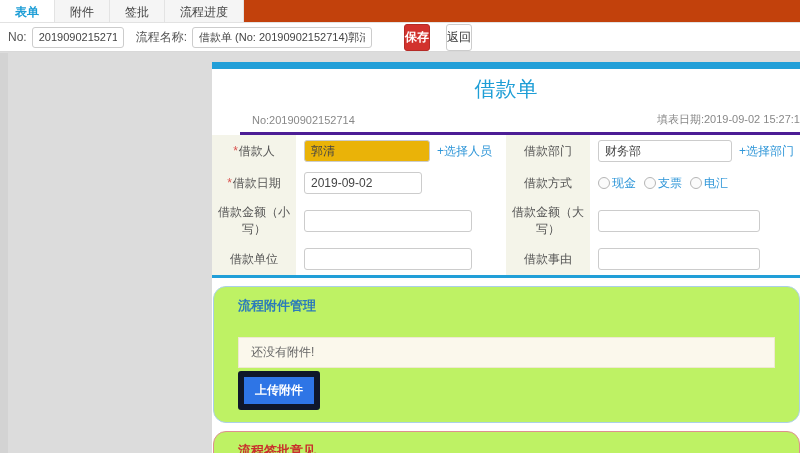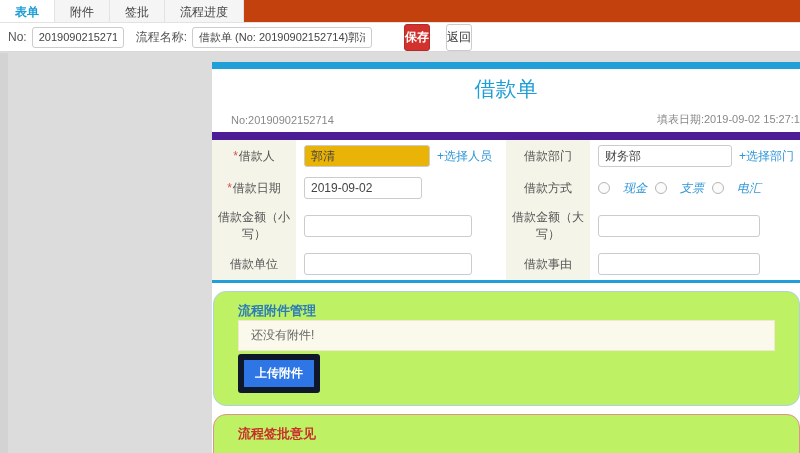"No:20190902152714" .no-bar { border-bottom: 8px solid #4c1d95 -> 3px solid #4c1d95; margin-left: none -> 28px; padding: 5px 0 5px 19px -> 5px 0 5px 12px }
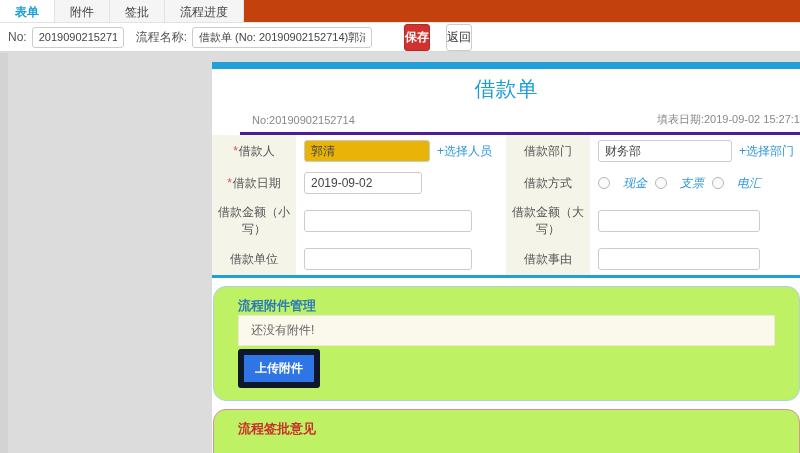"现金" .radio { font-style: italic -> none; gap: 13px -> 2px }
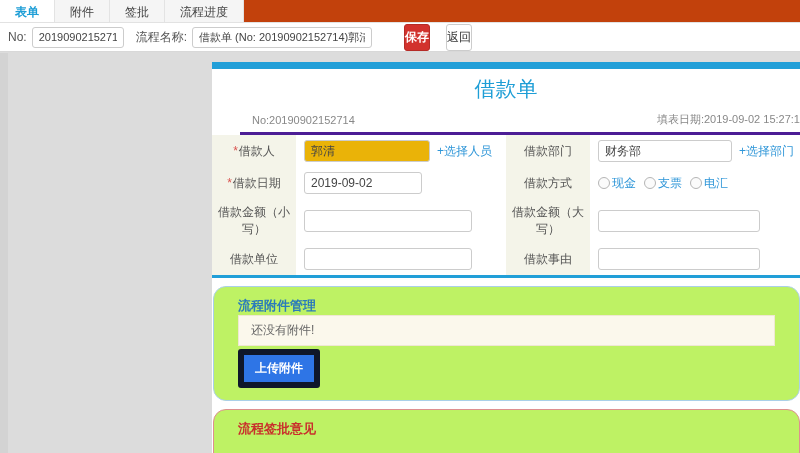"还没有附件!" .empty-box { margin-top: 0 -> 22px }
